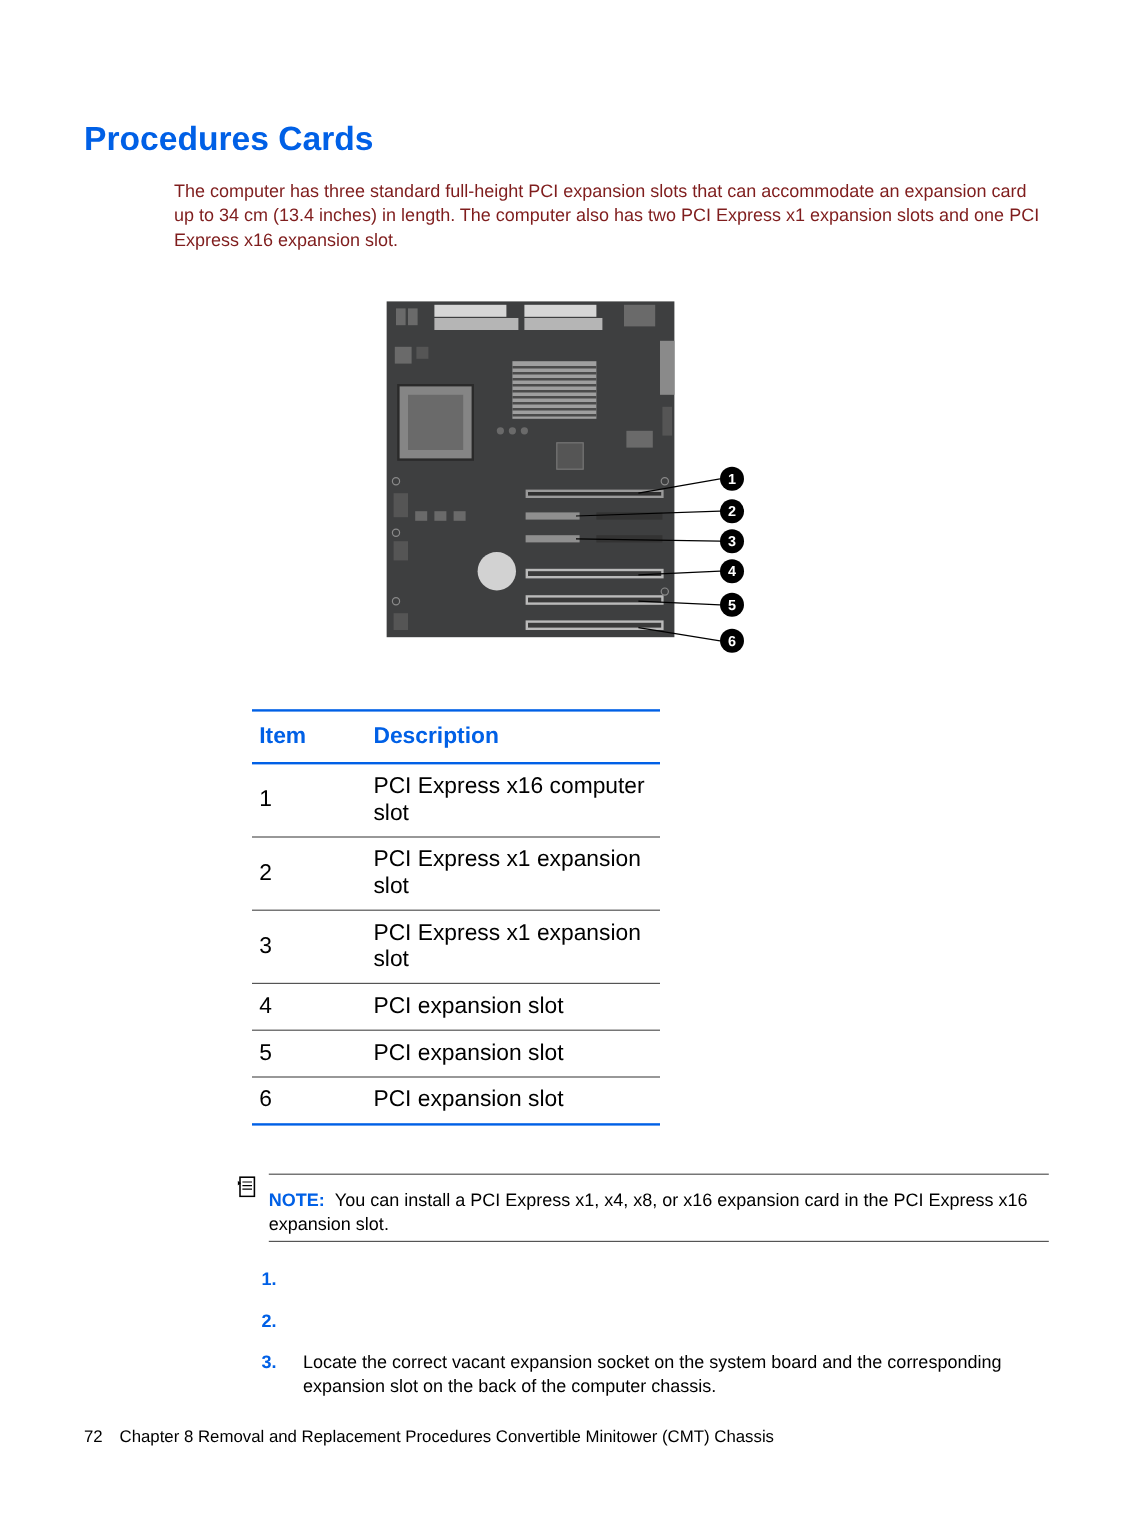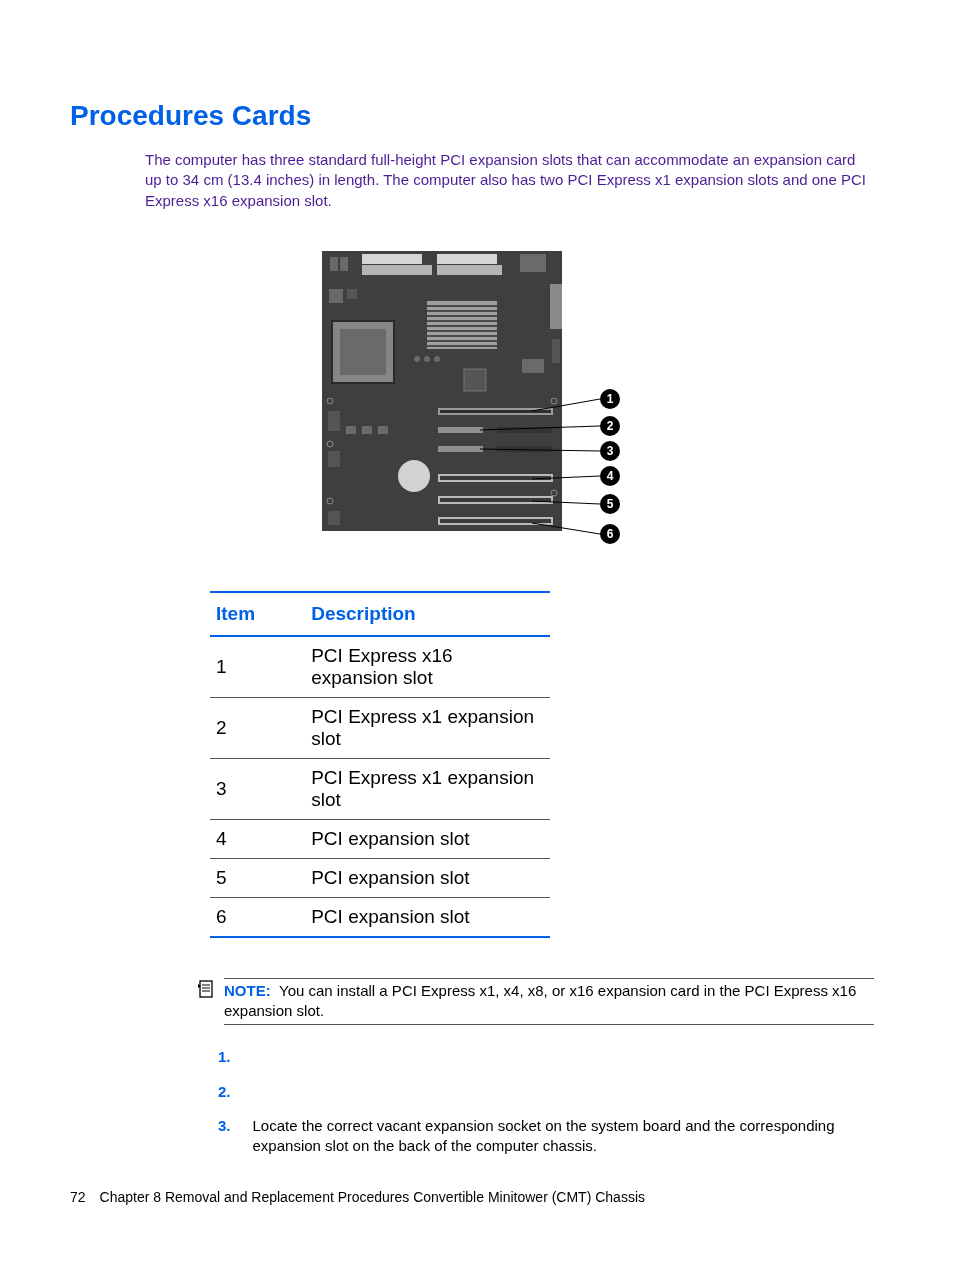"The computer has three standard" .intro { color: #4c1d95 -> #7f1d1d }
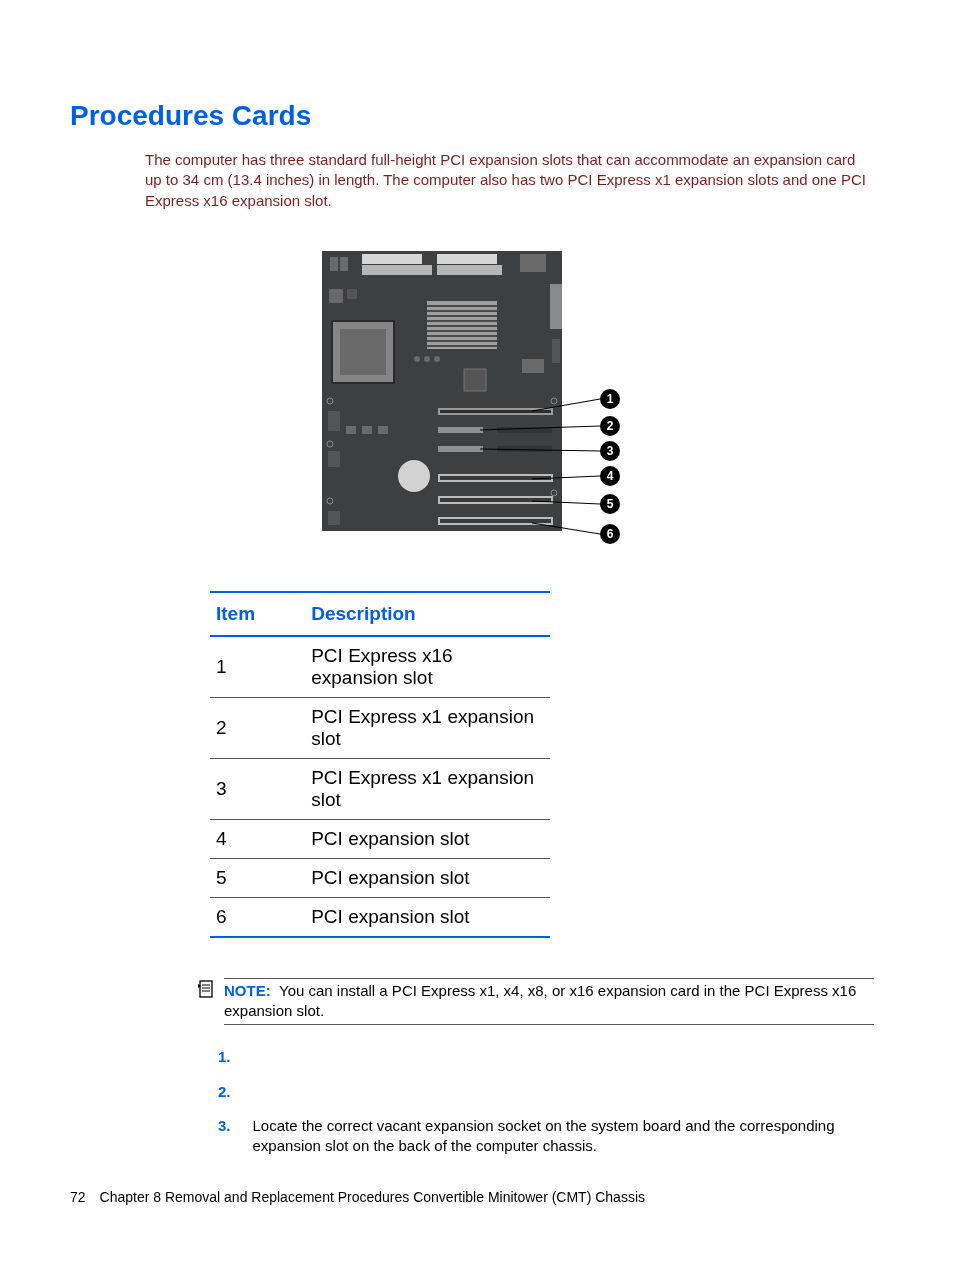"PCI Express x16 expansion slot" td { text: expansion -> computer }
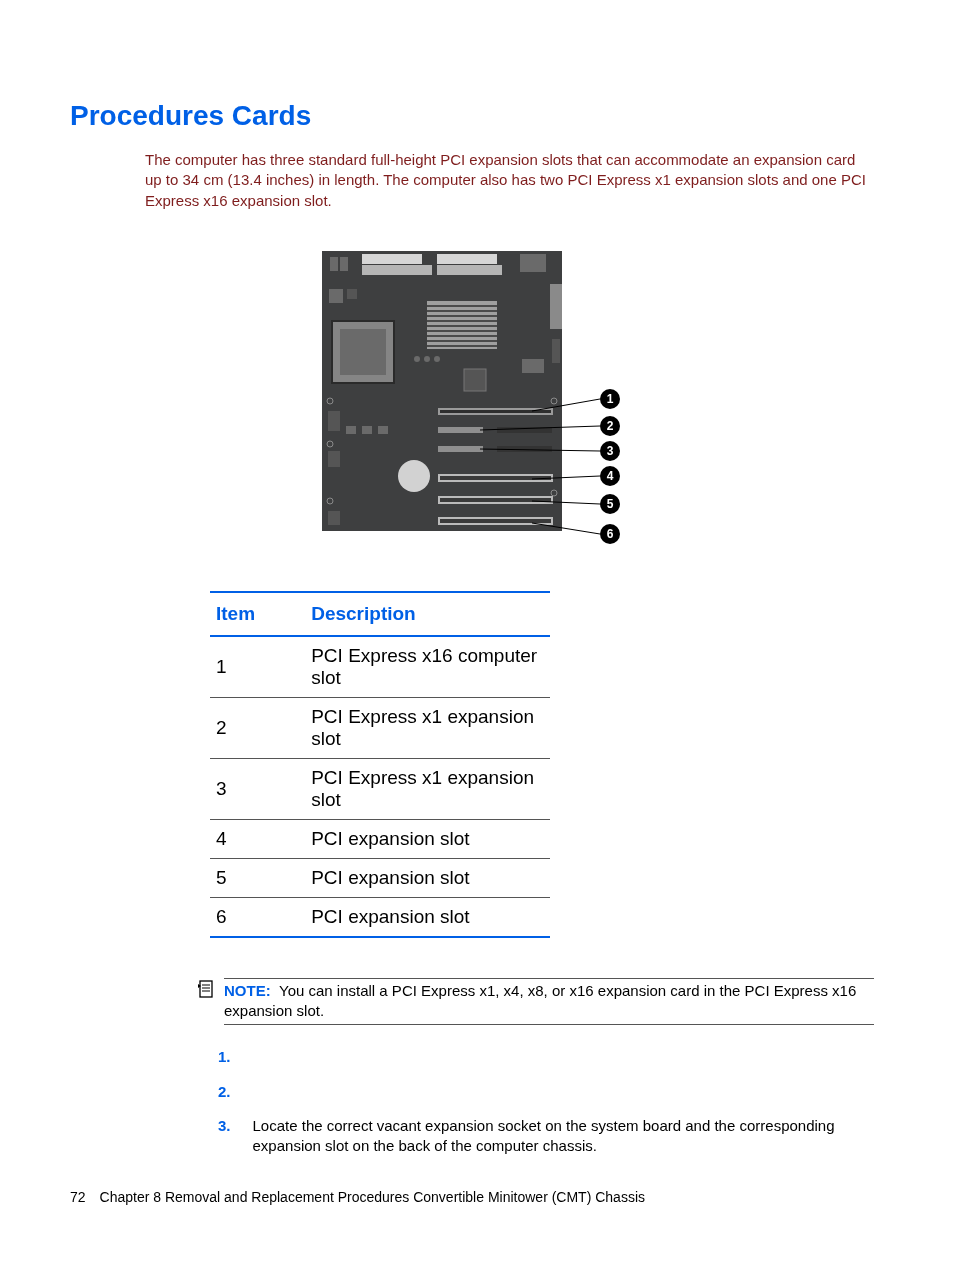"NOTE: You can install a" .note-content { padding: 2px 0 3px 0 -> 12px 0 3px 0 }
